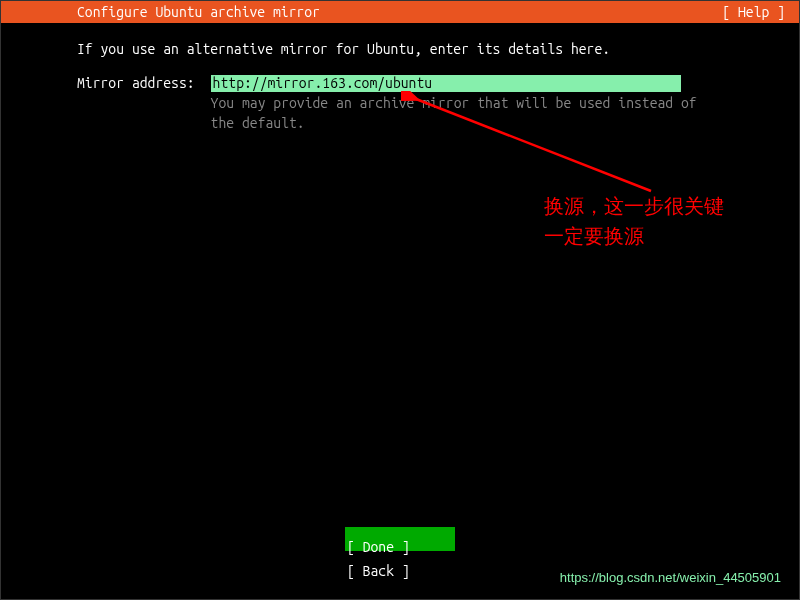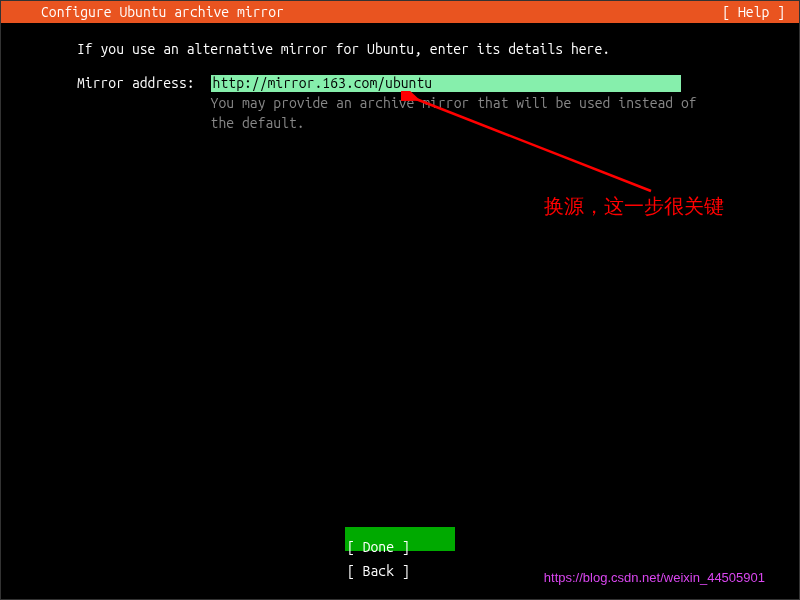"Configure Ubuntu archive mirror" .header-bar { padding: 0 14px 0 40px -> 0 14px 0 76px }
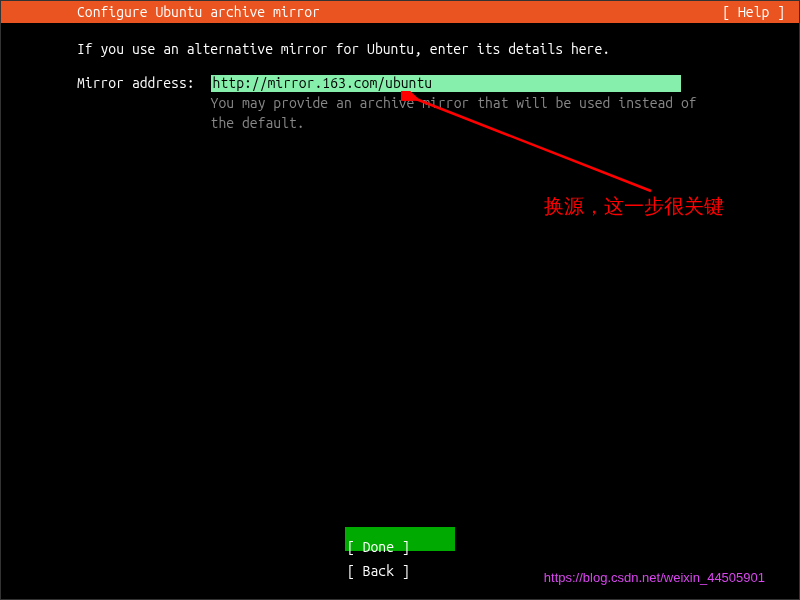"一定要换源" div { html: none -> <div>一定要换源</div> }
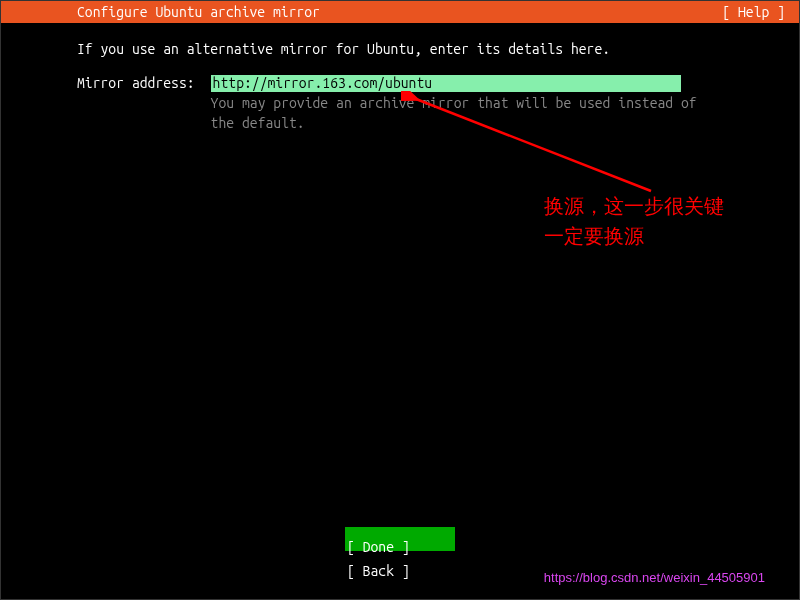"https://blog.csdn.net/weixin_44505901" .watermark { color: #d946ef -> #86efac; right: 34px -> 18px }
